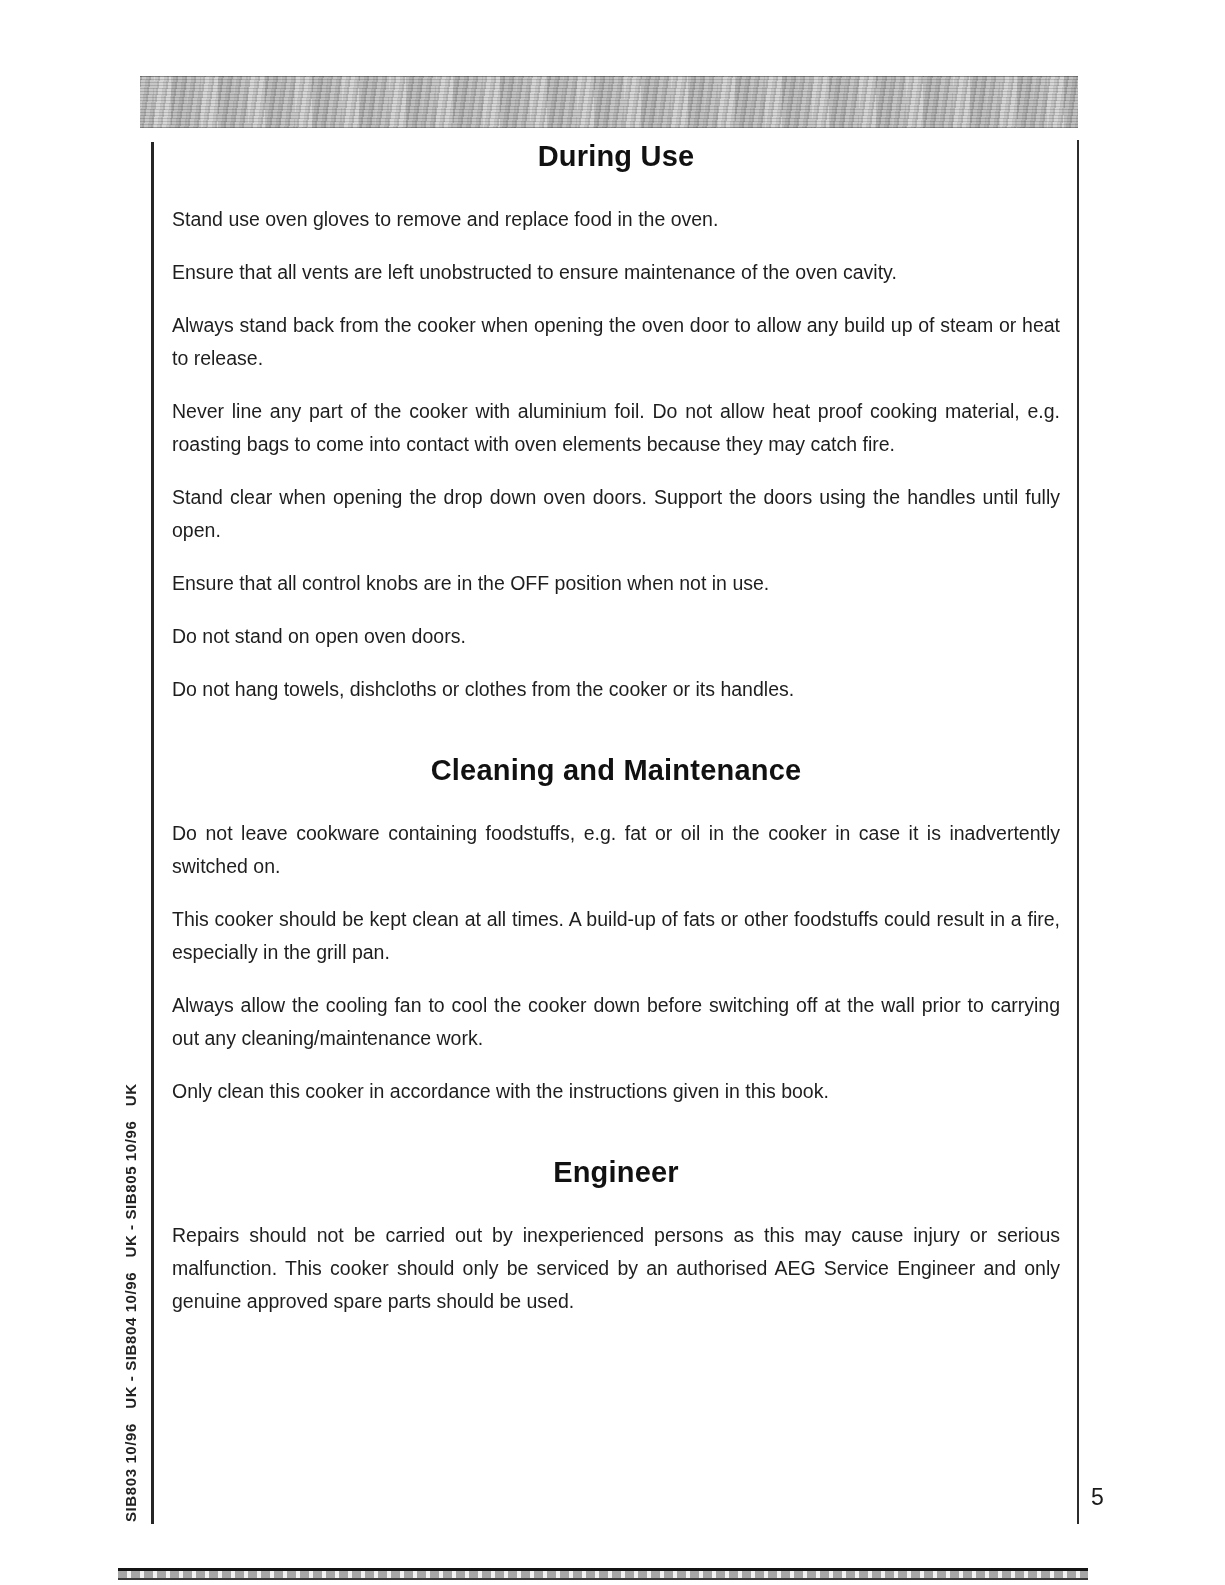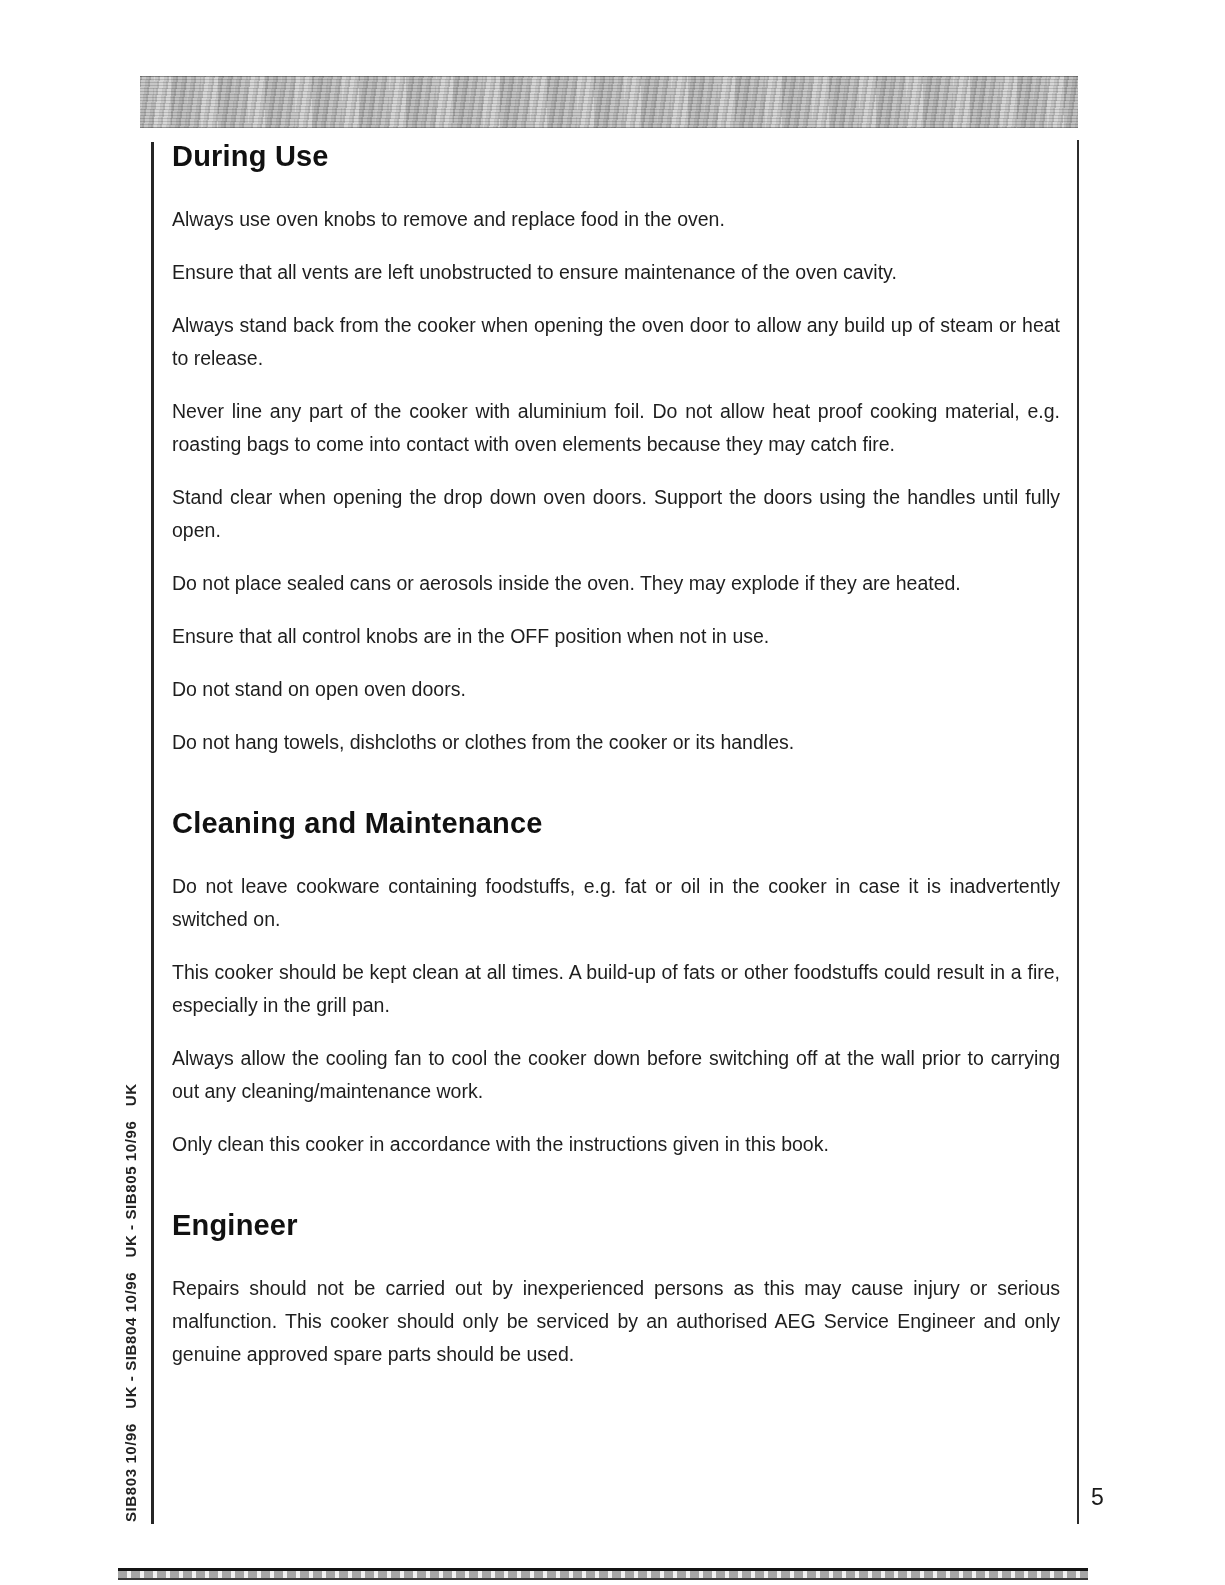"During Use" .section-title { text-align: none -> center }
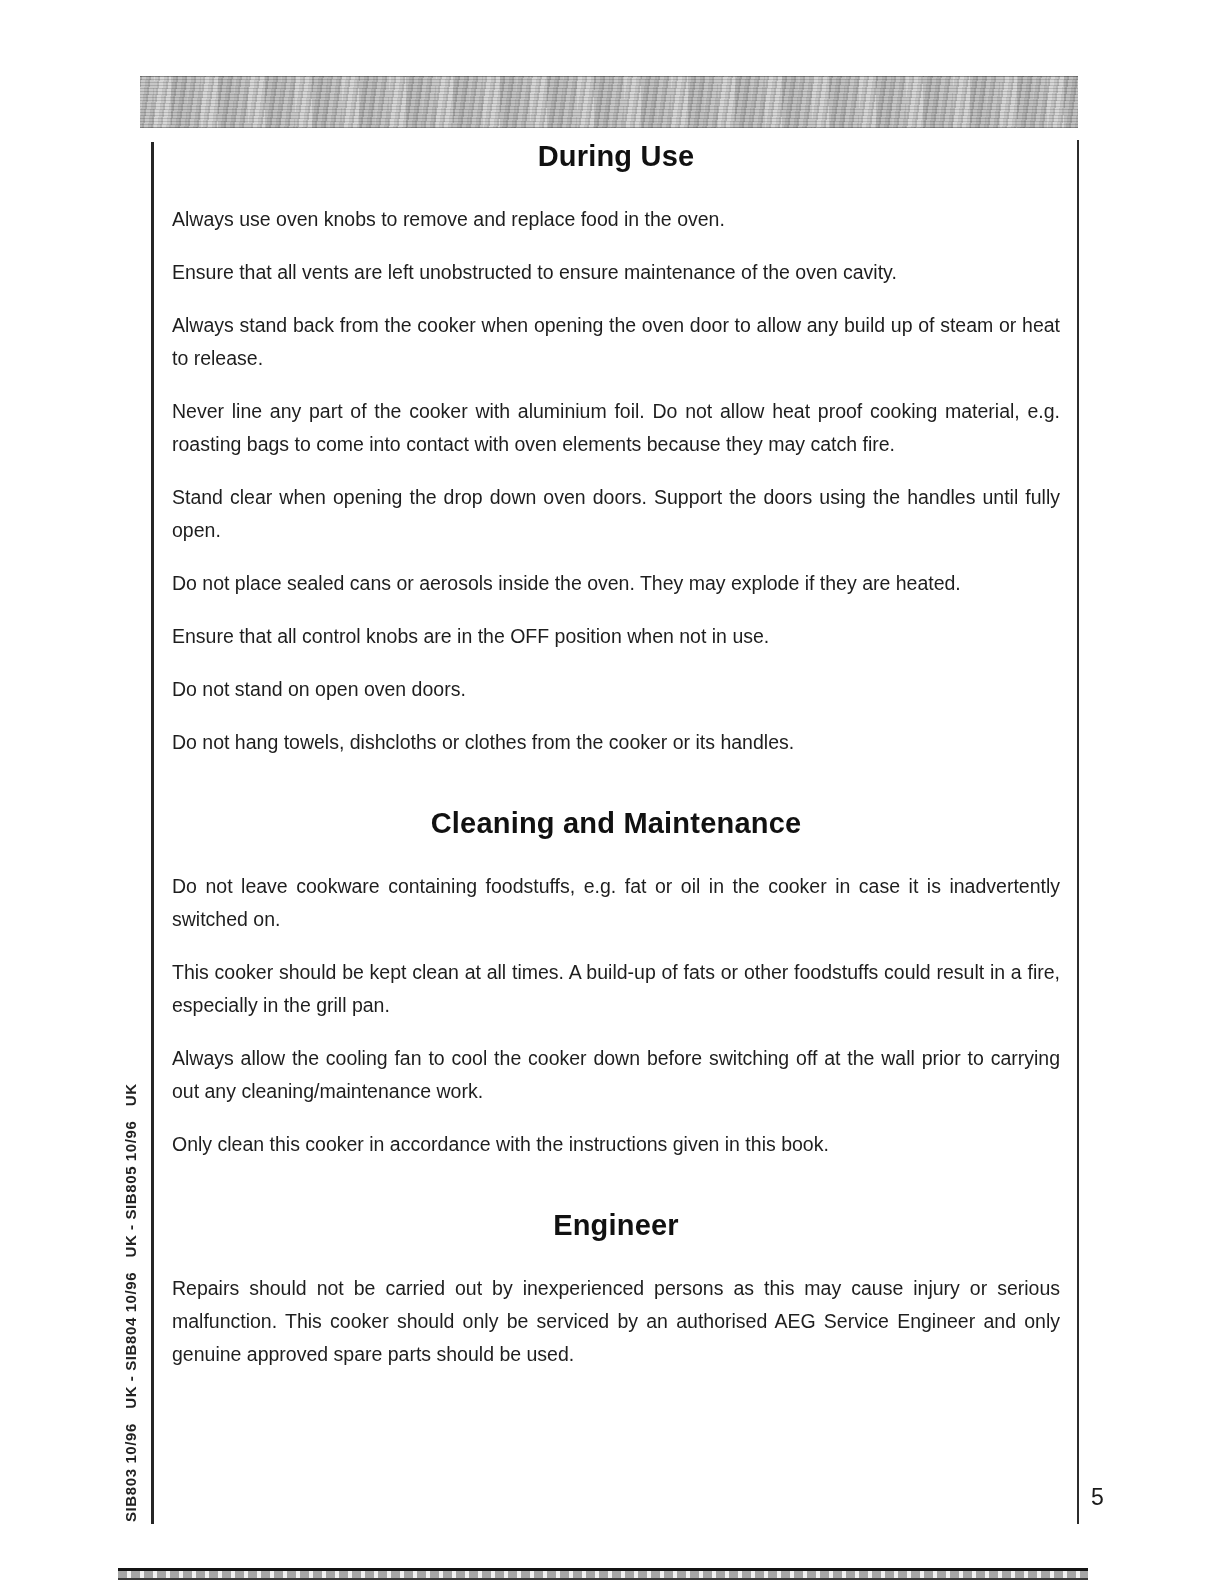"Always use oven knobs to" p.para { text: Always use oven knobs -> Stand use oven gloves }
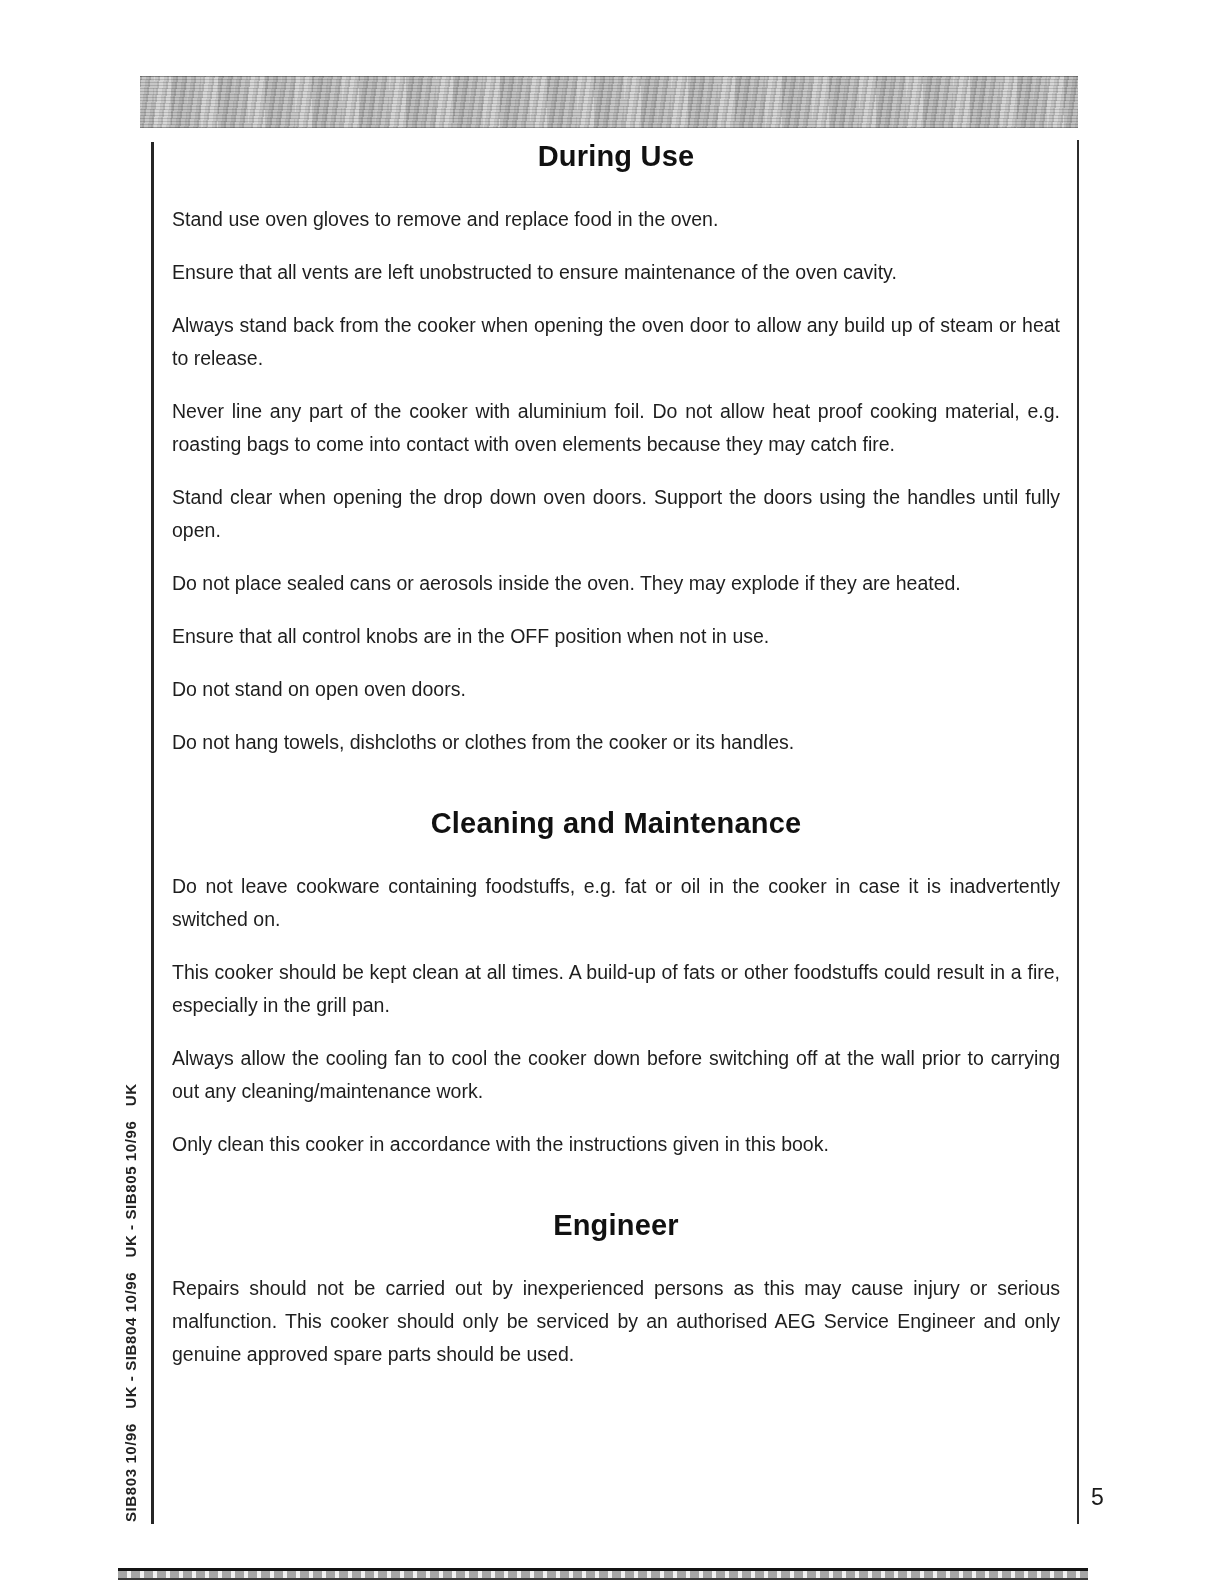"Do not place sealed cans" p.para { html: <p>Do not place sealed cans or aerosols inside the oven. They may explode if they are heated.</p> -> none }
